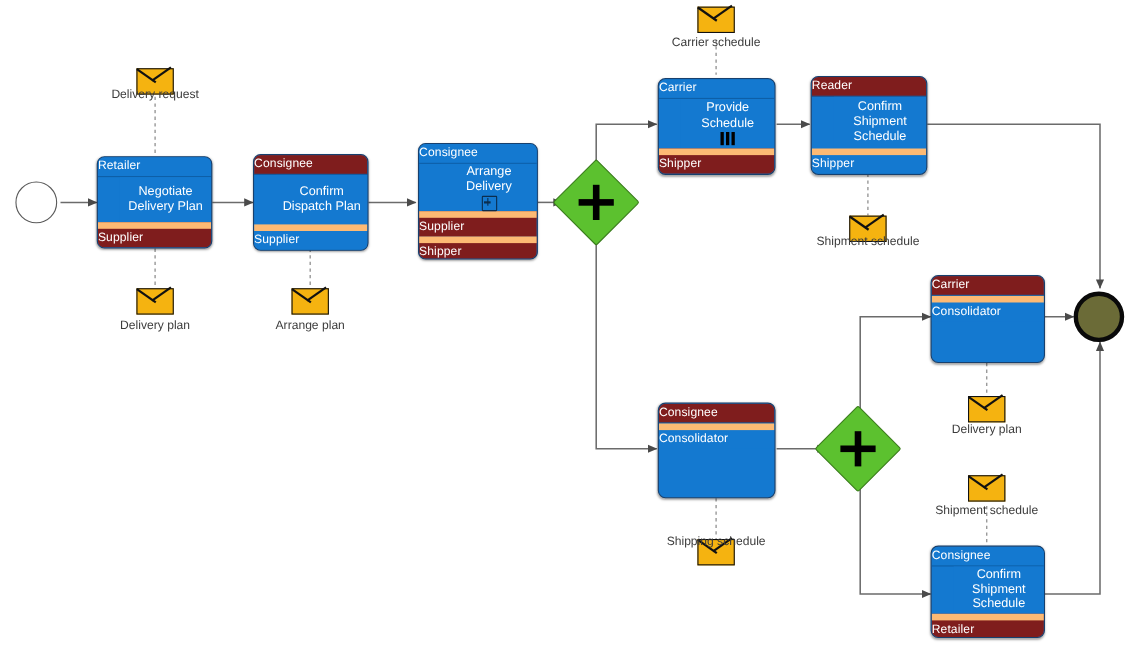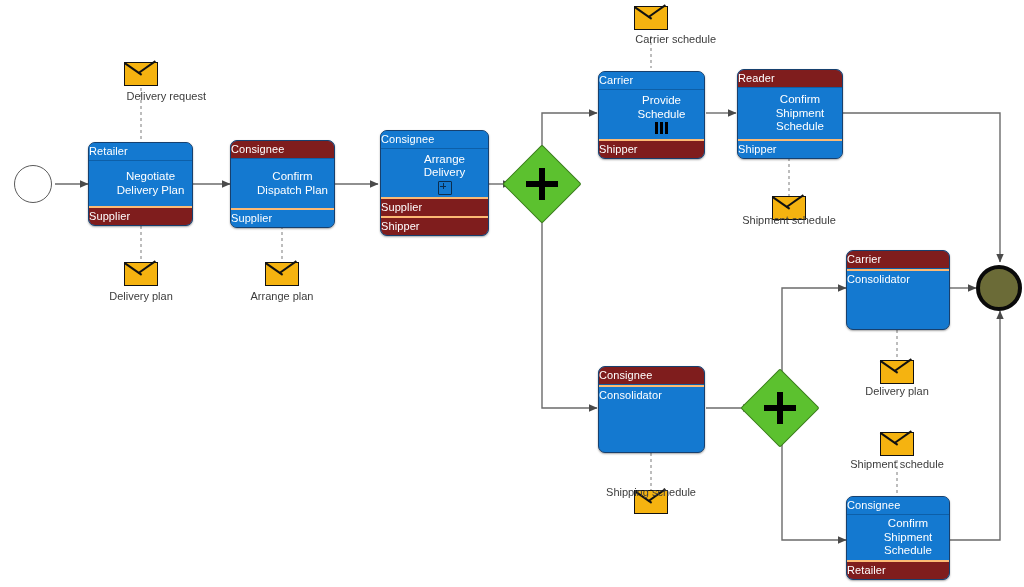"Carrier schedule" div.msg-lbl { text-align: right -> none }
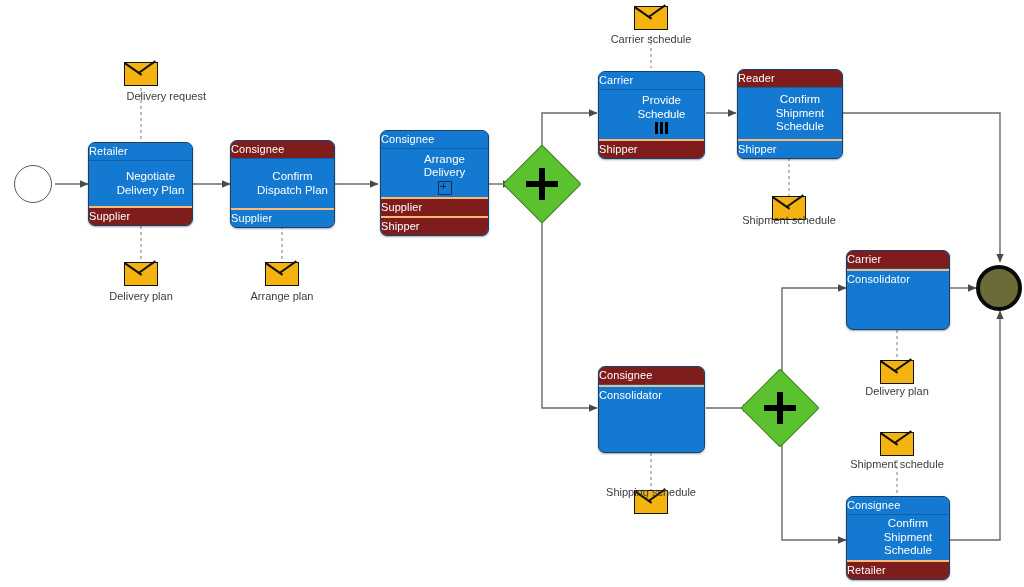"Delivery request" div.msg-lbl { text-align: right -> none; top: 90px -> 80px }
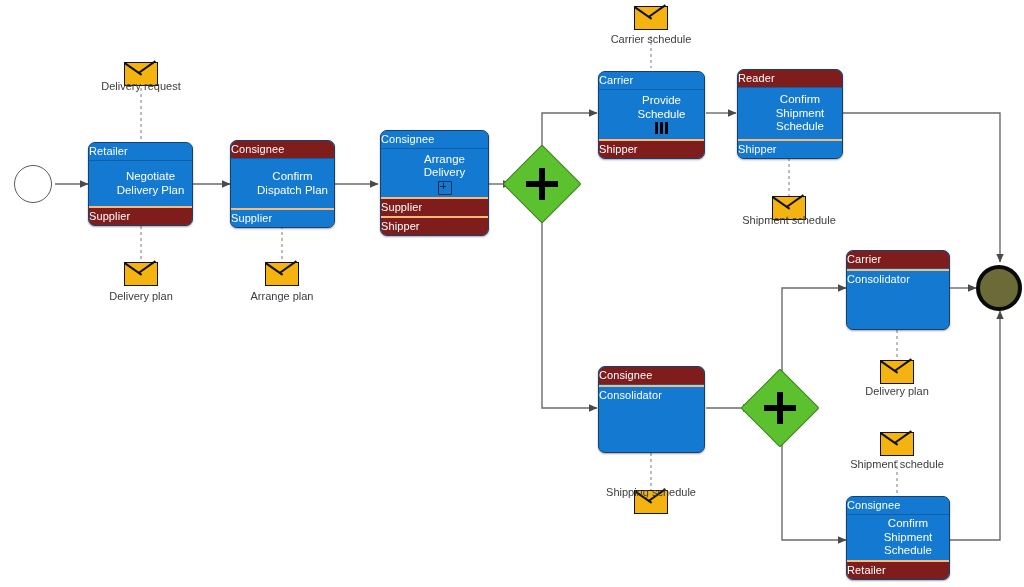"Shipper" .band.ftr { border-top: 2px solid #fdba74 -> 6px solid #fdba74 }
